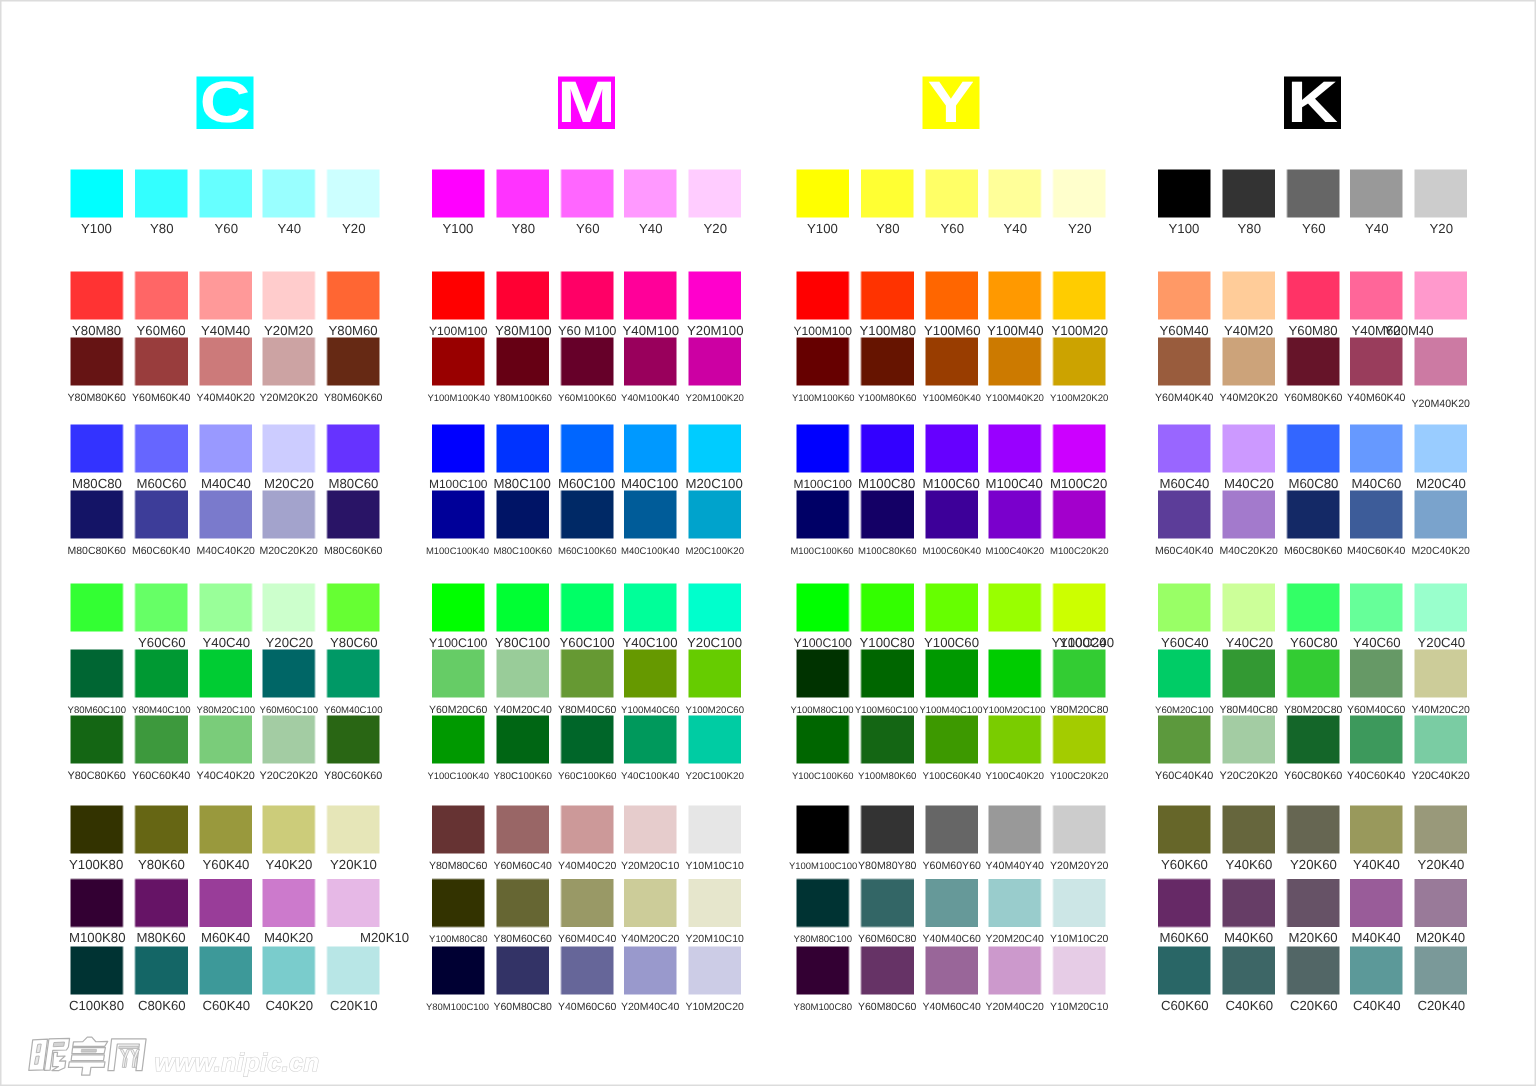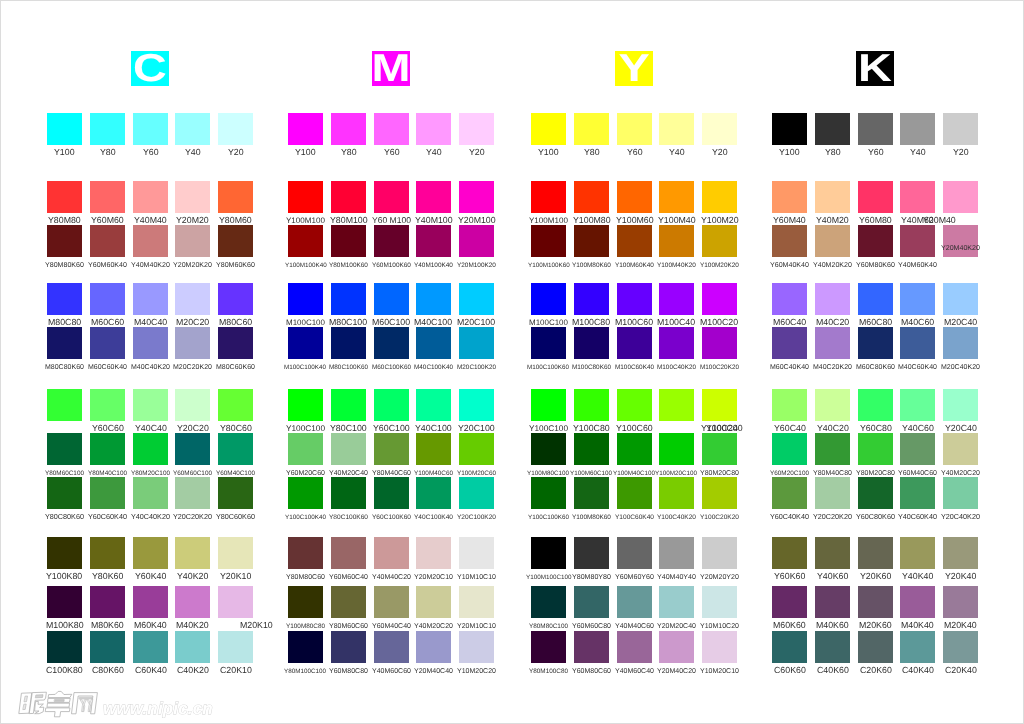"Y20M40K20" div.lbl { top: 242px -> 263px }
